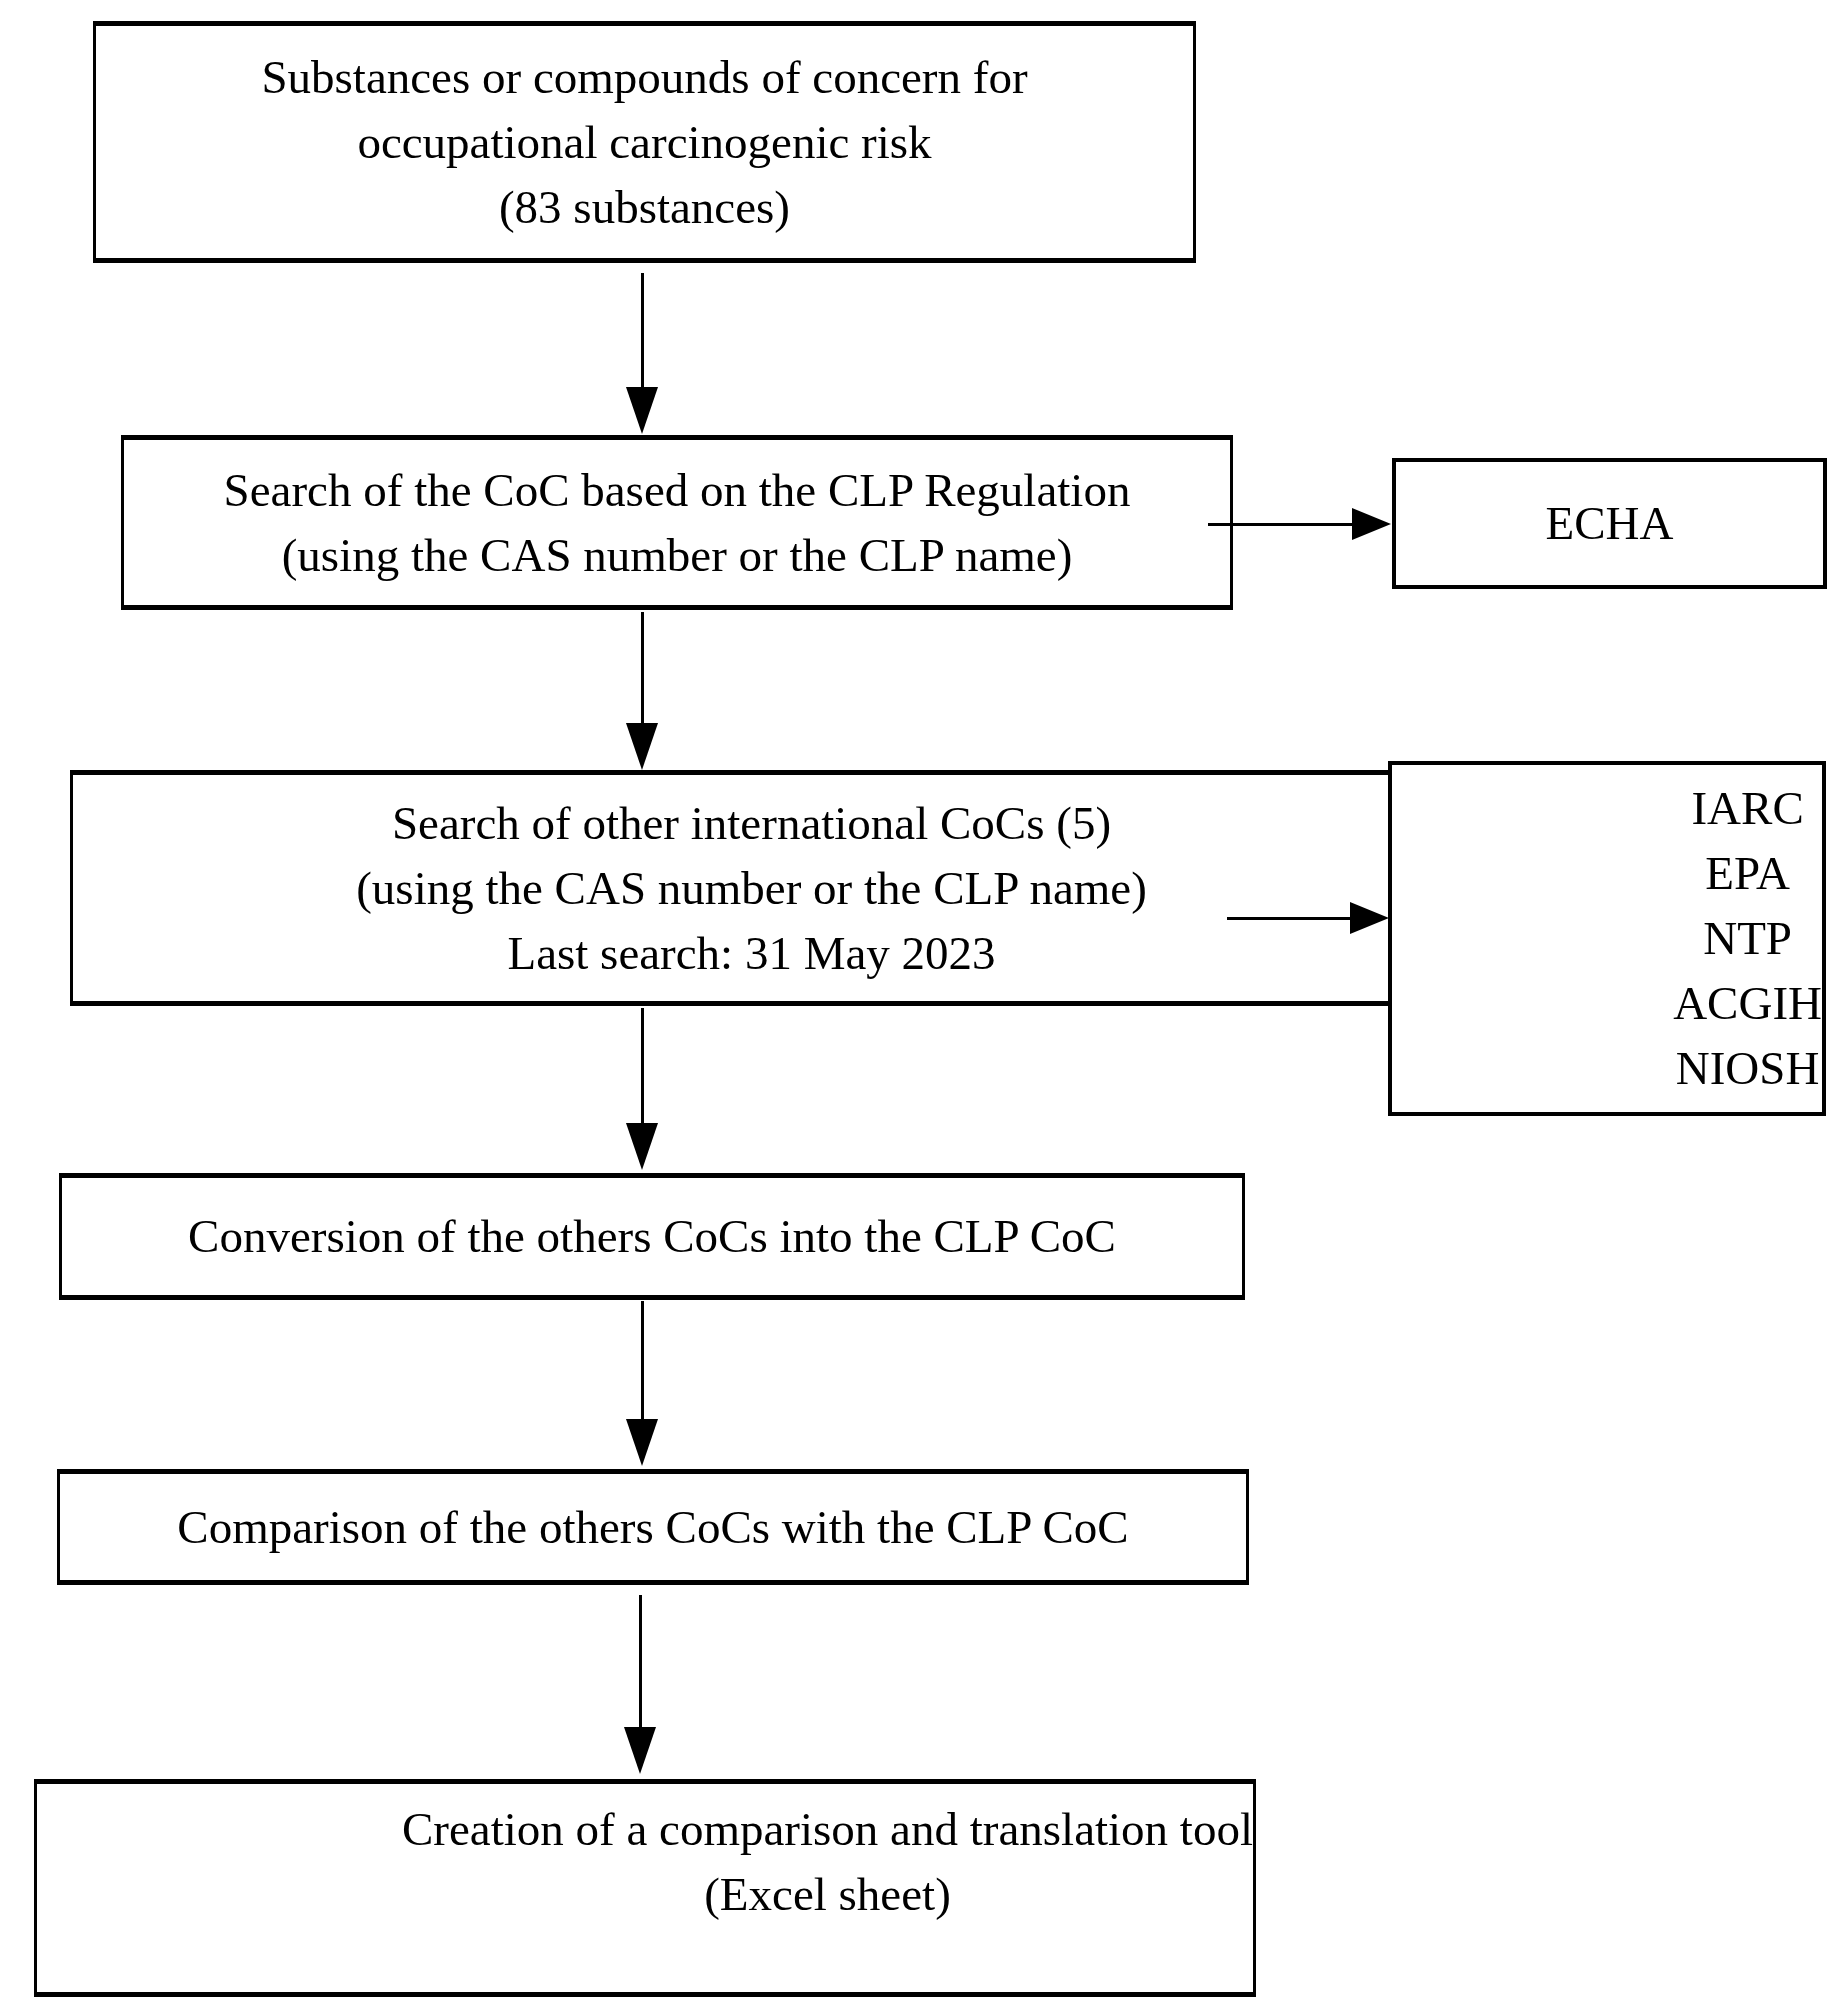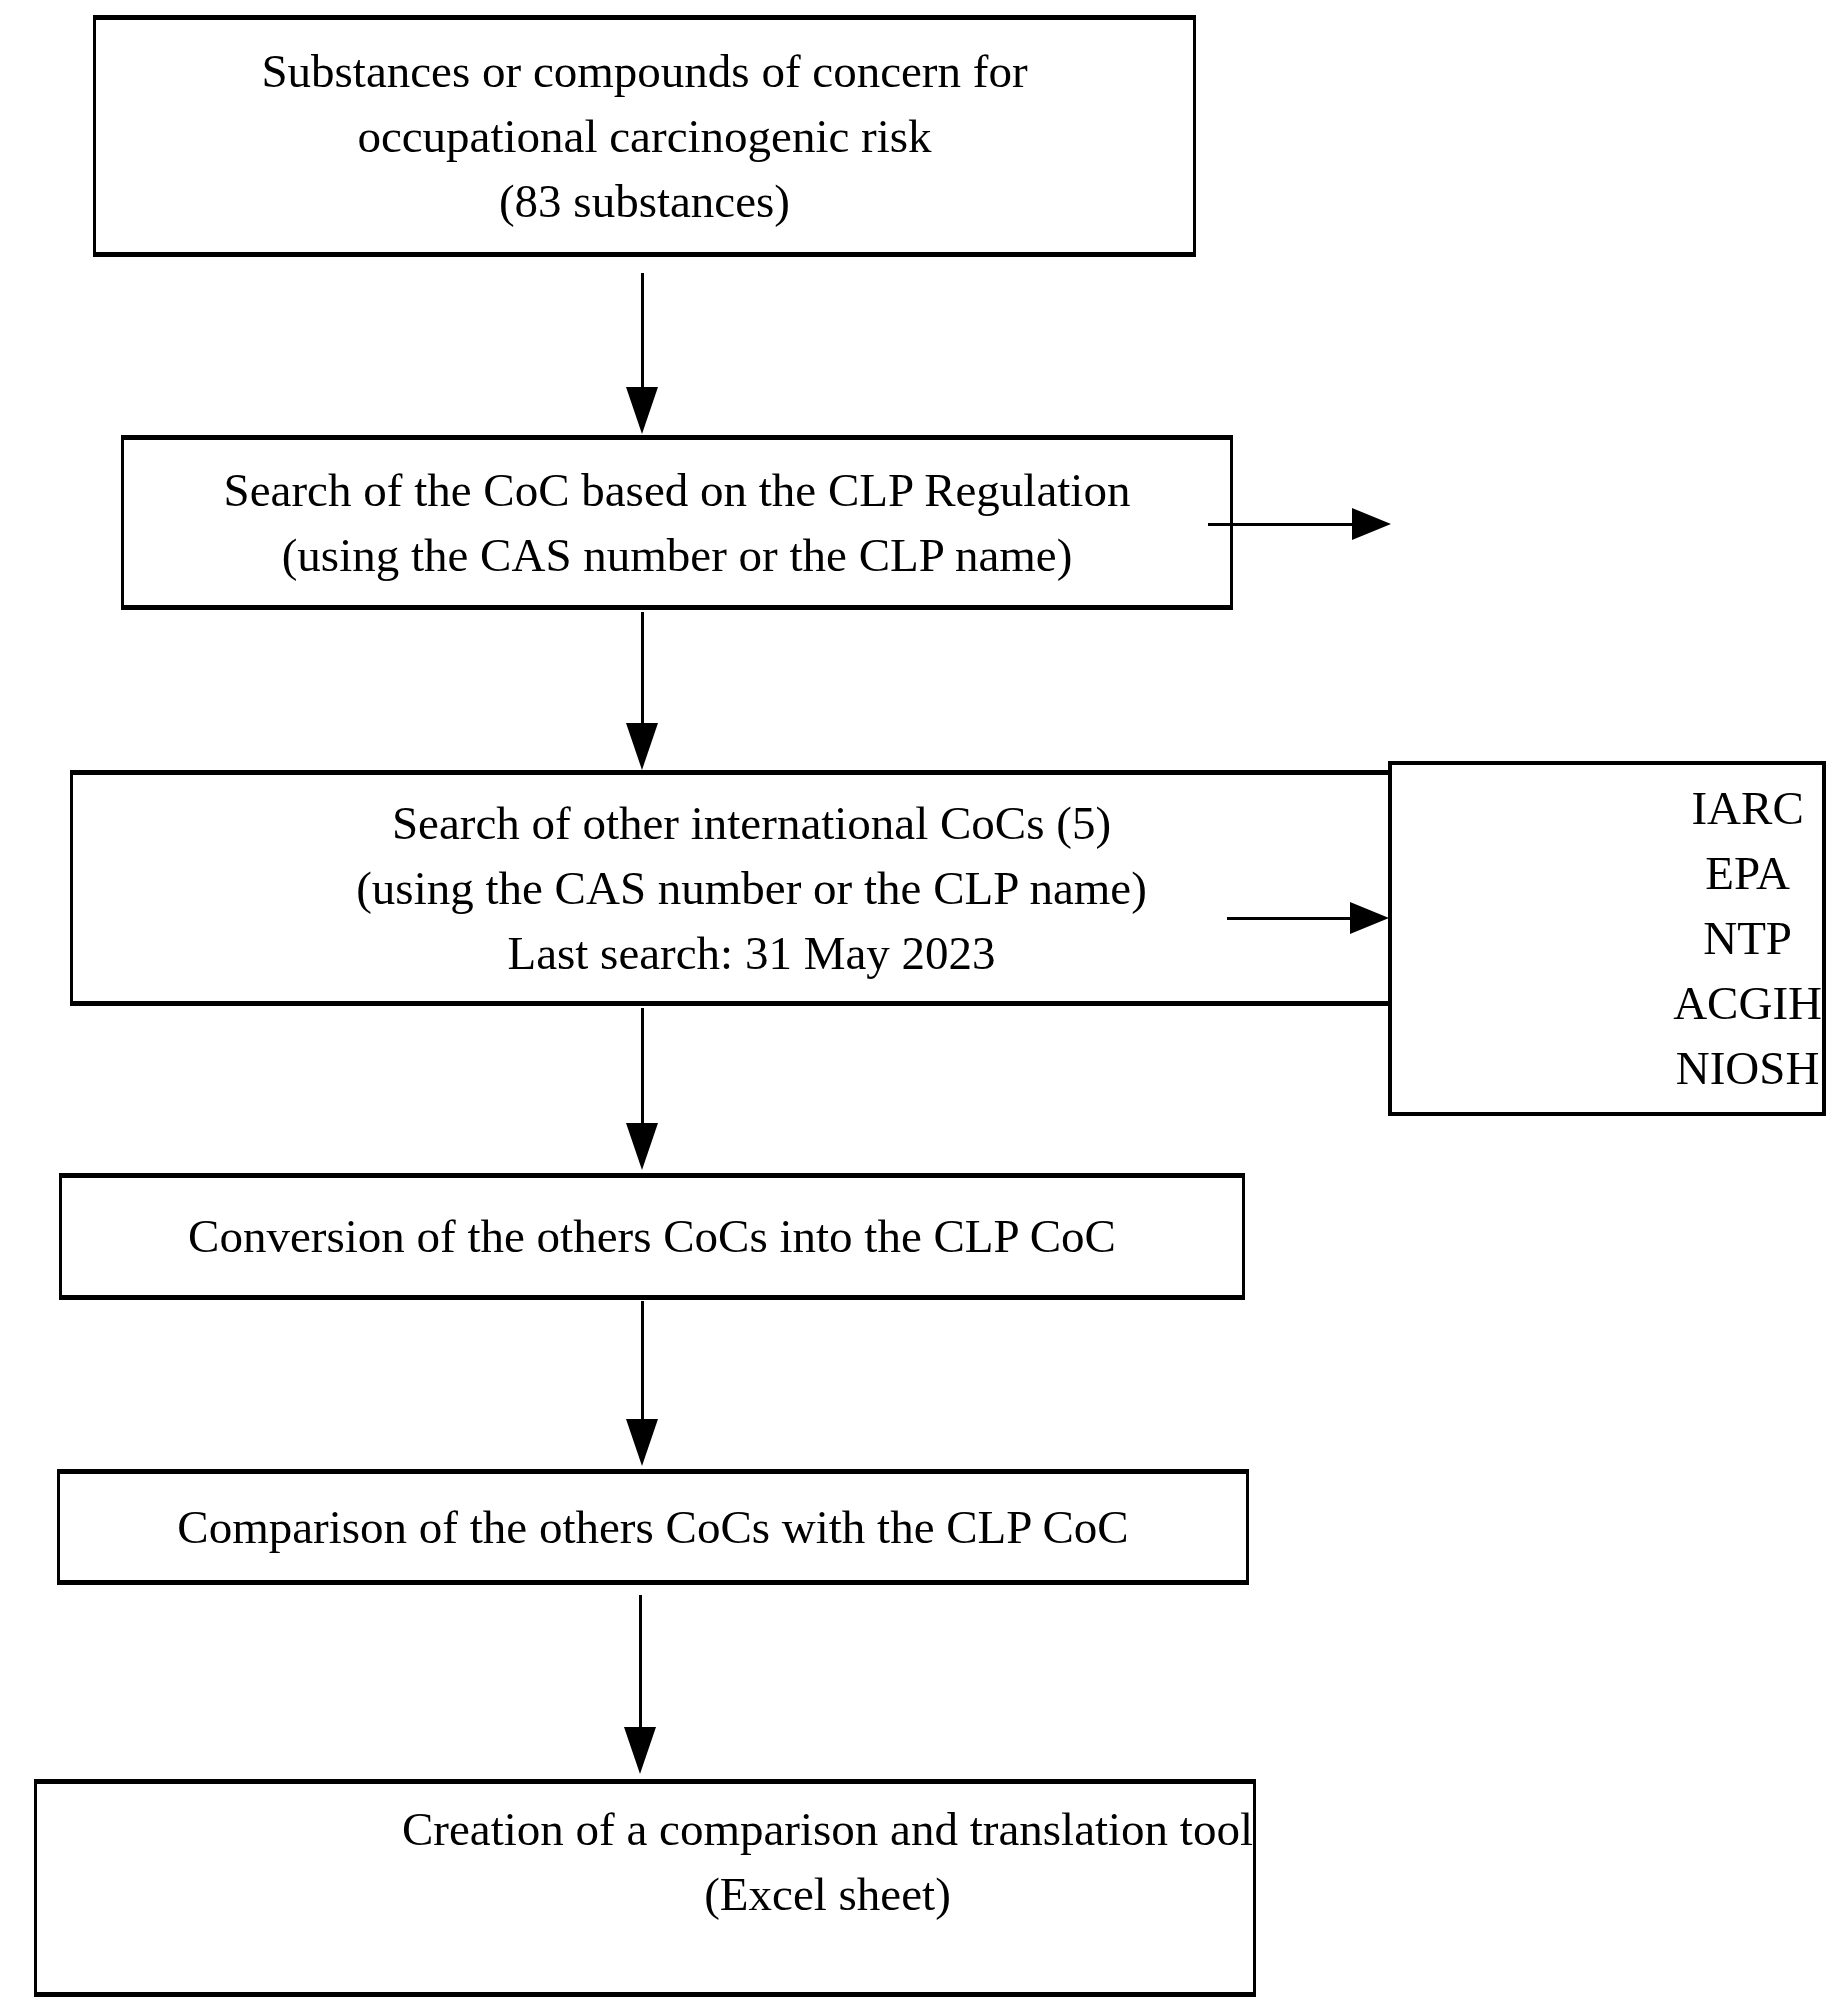"Substances or compounds of concern" #b-substances { top: 15px -> 21px }
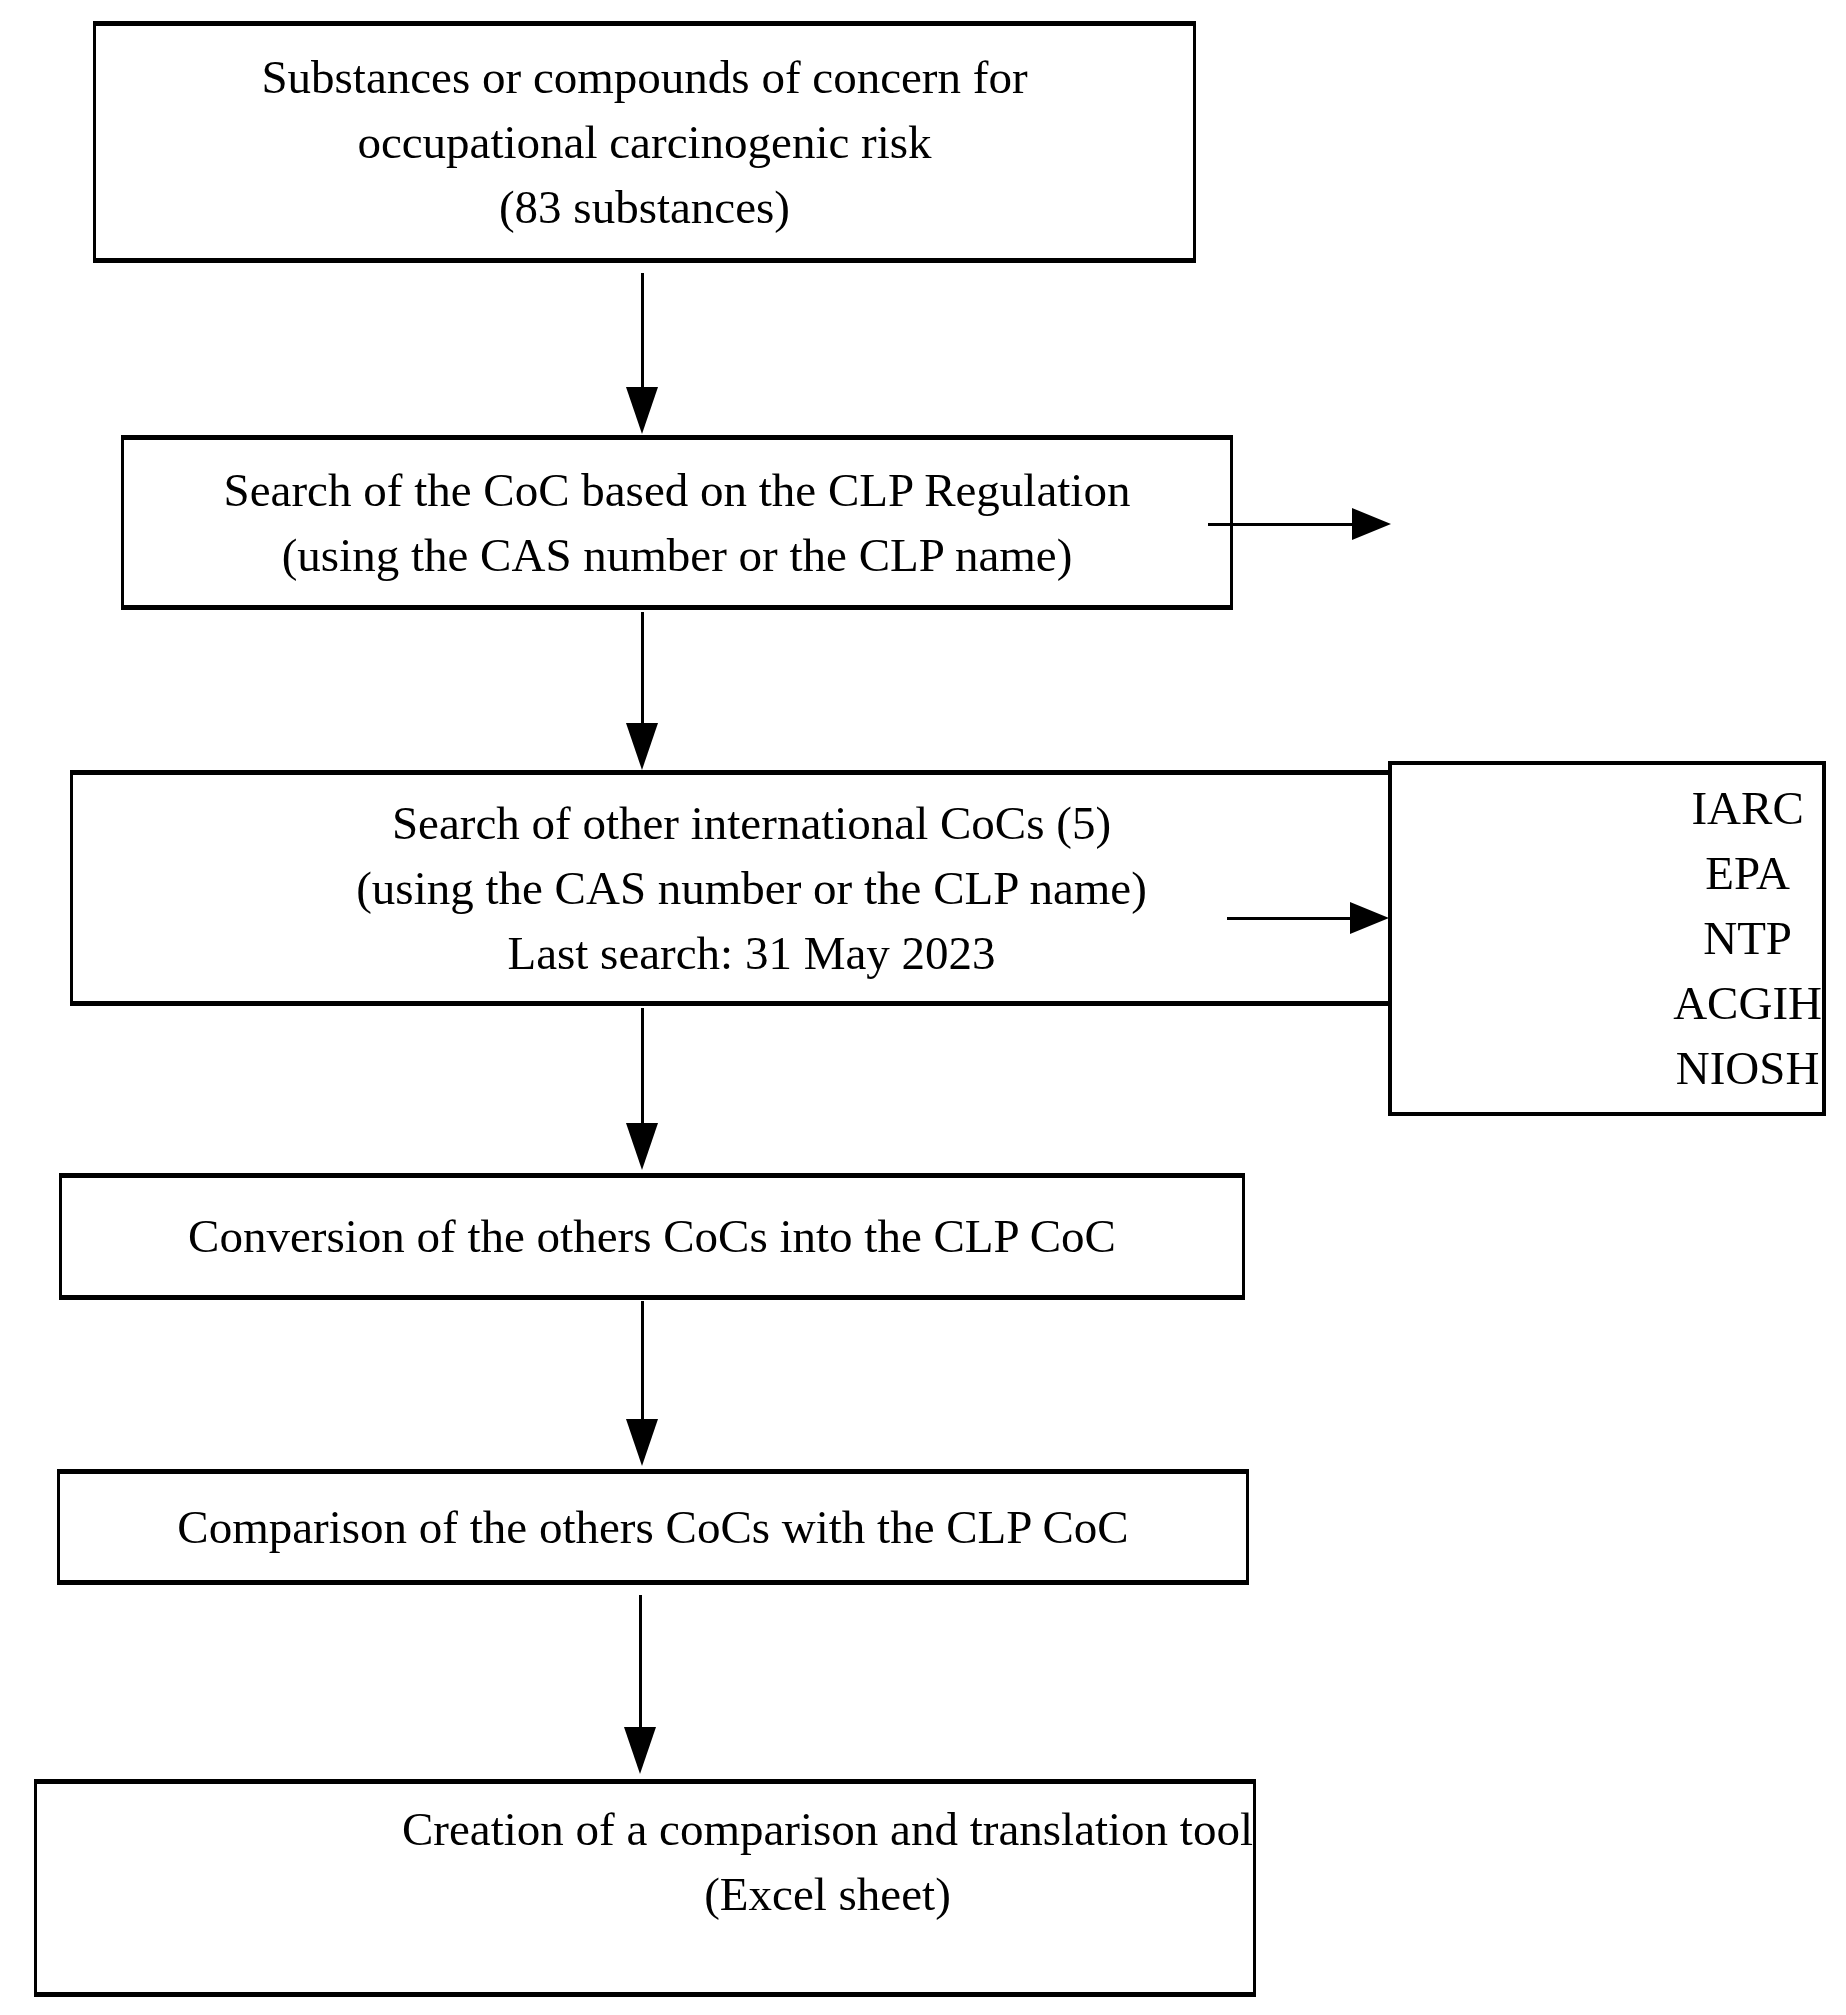"ECHA" div.box { html: none -> <div> <span>ECHA</span> </div> }
